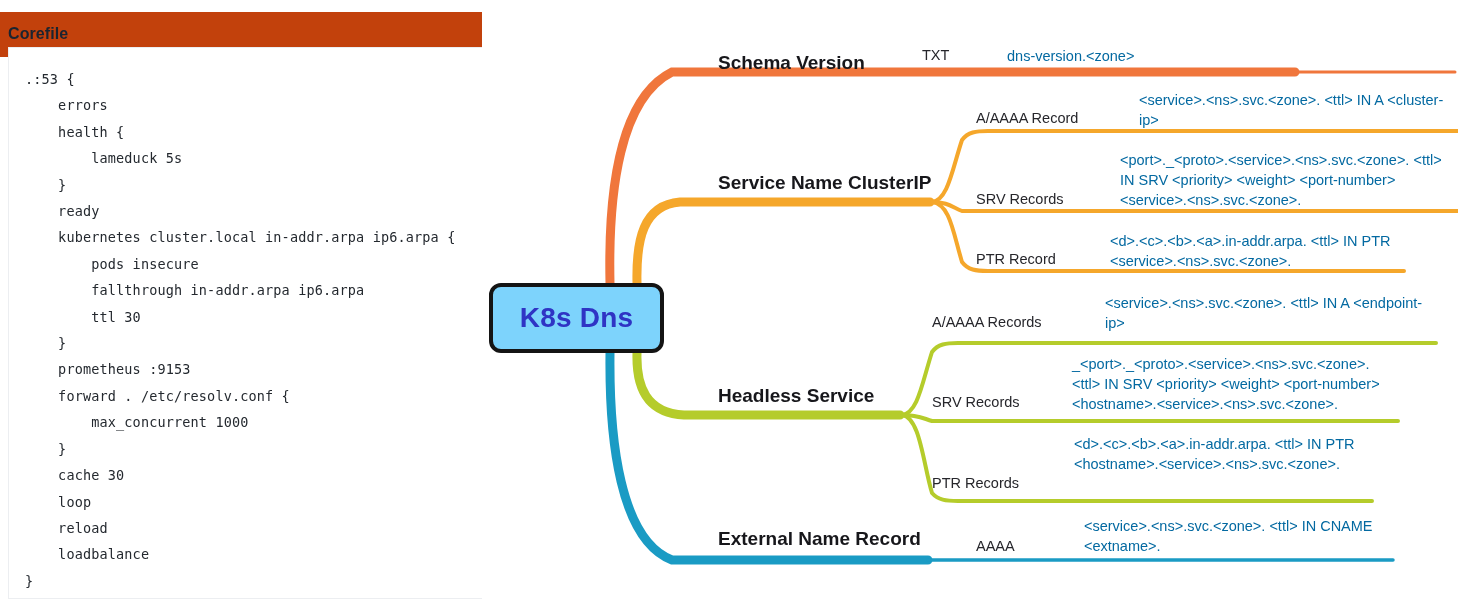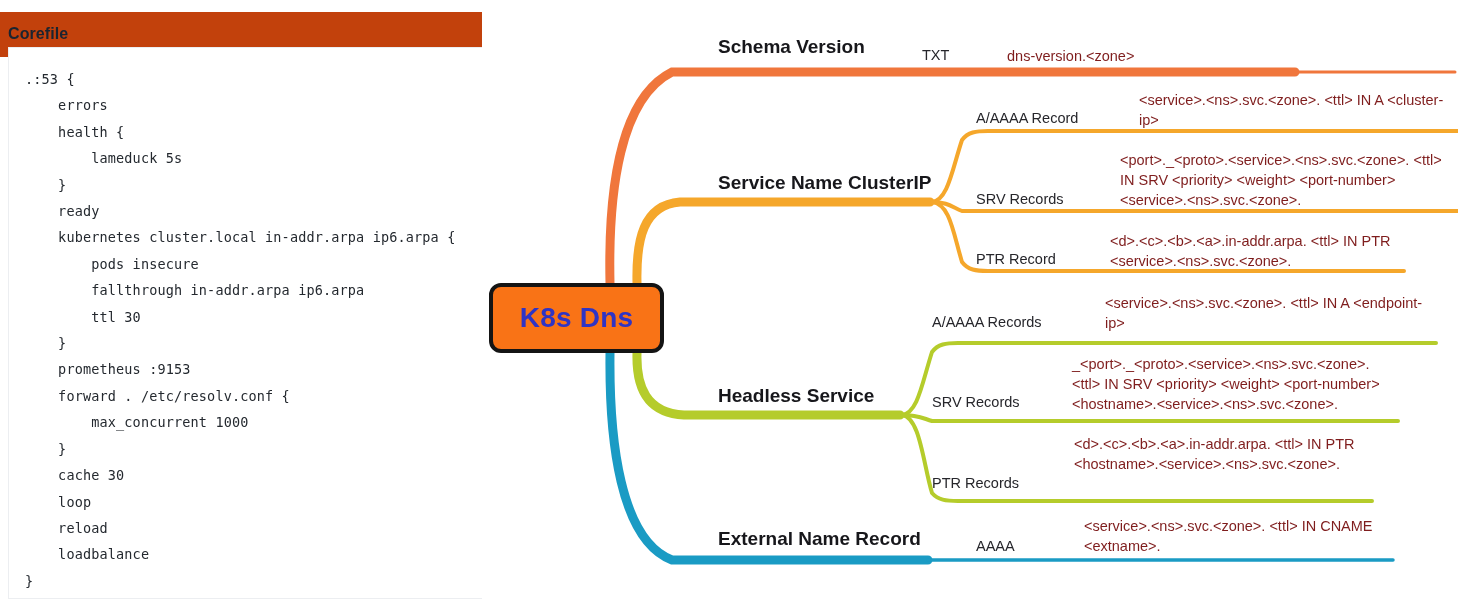"Schema Version" div.mm-text { top: 36px -> 52px }
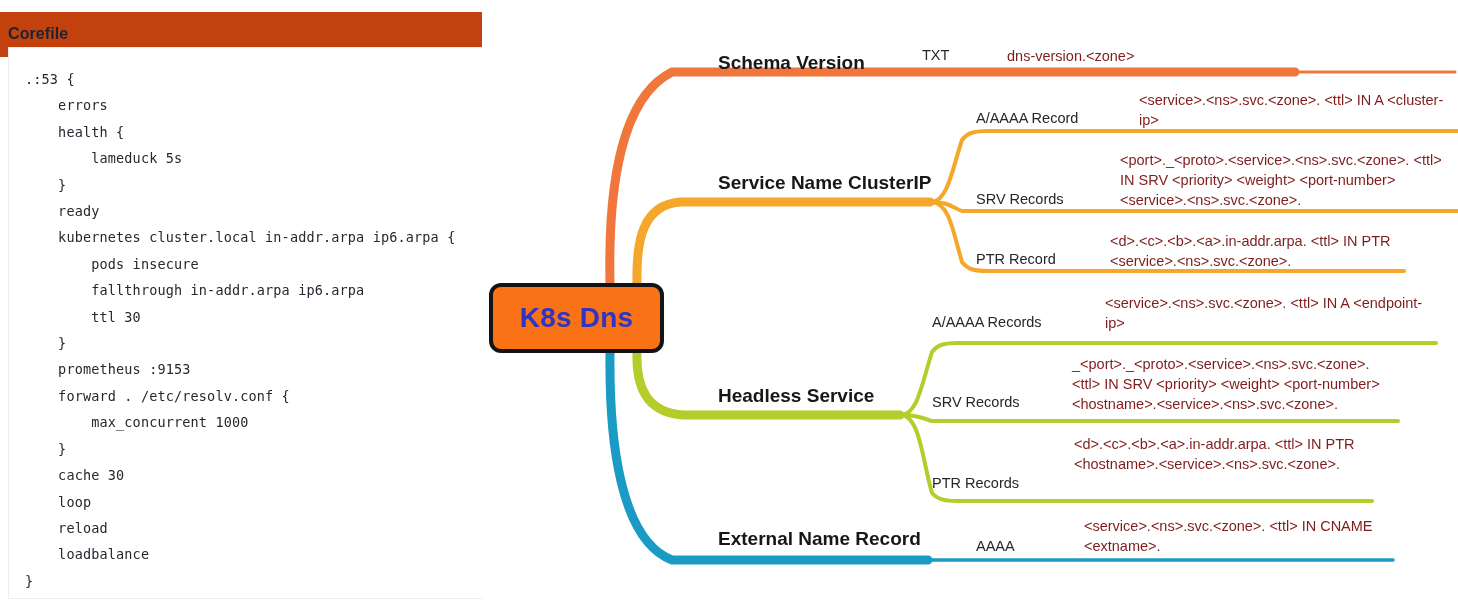"dns-version.<zone>" .leaf-detail { color: #7f1d1d -> #0369a1 }
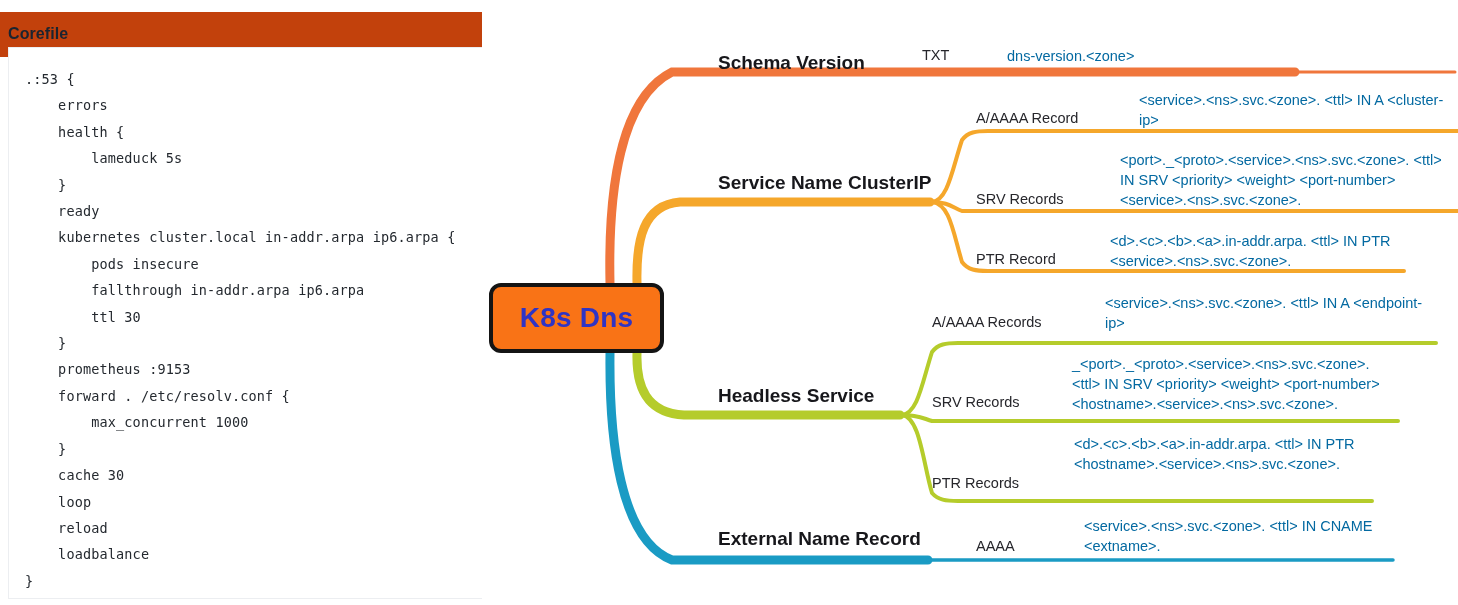"K8s Dns" #root-node { background: #f97316 -> #7dd3fc }
